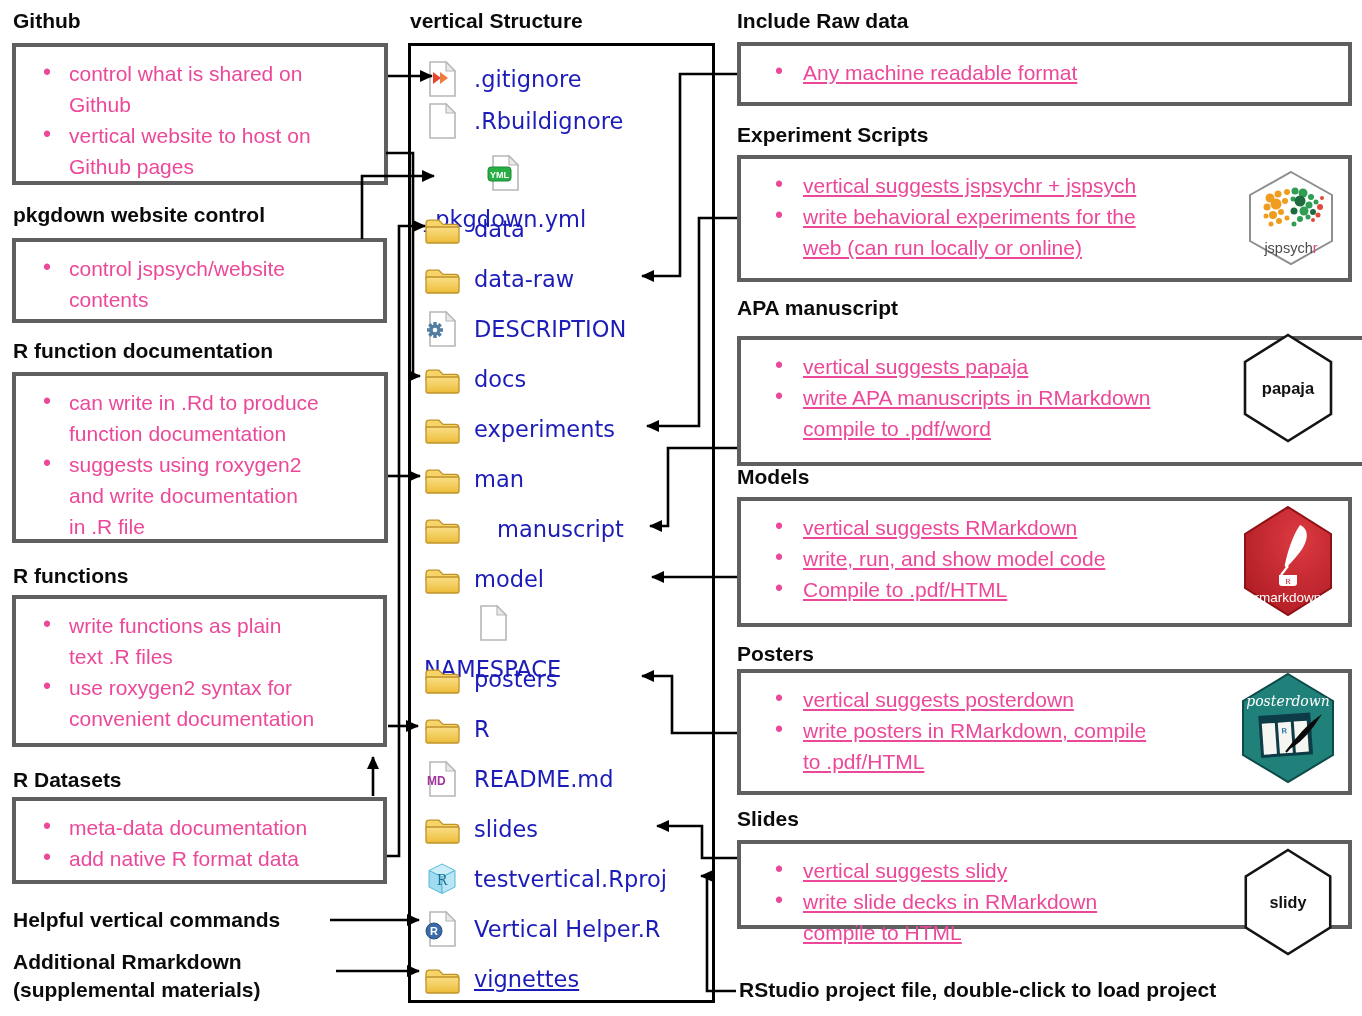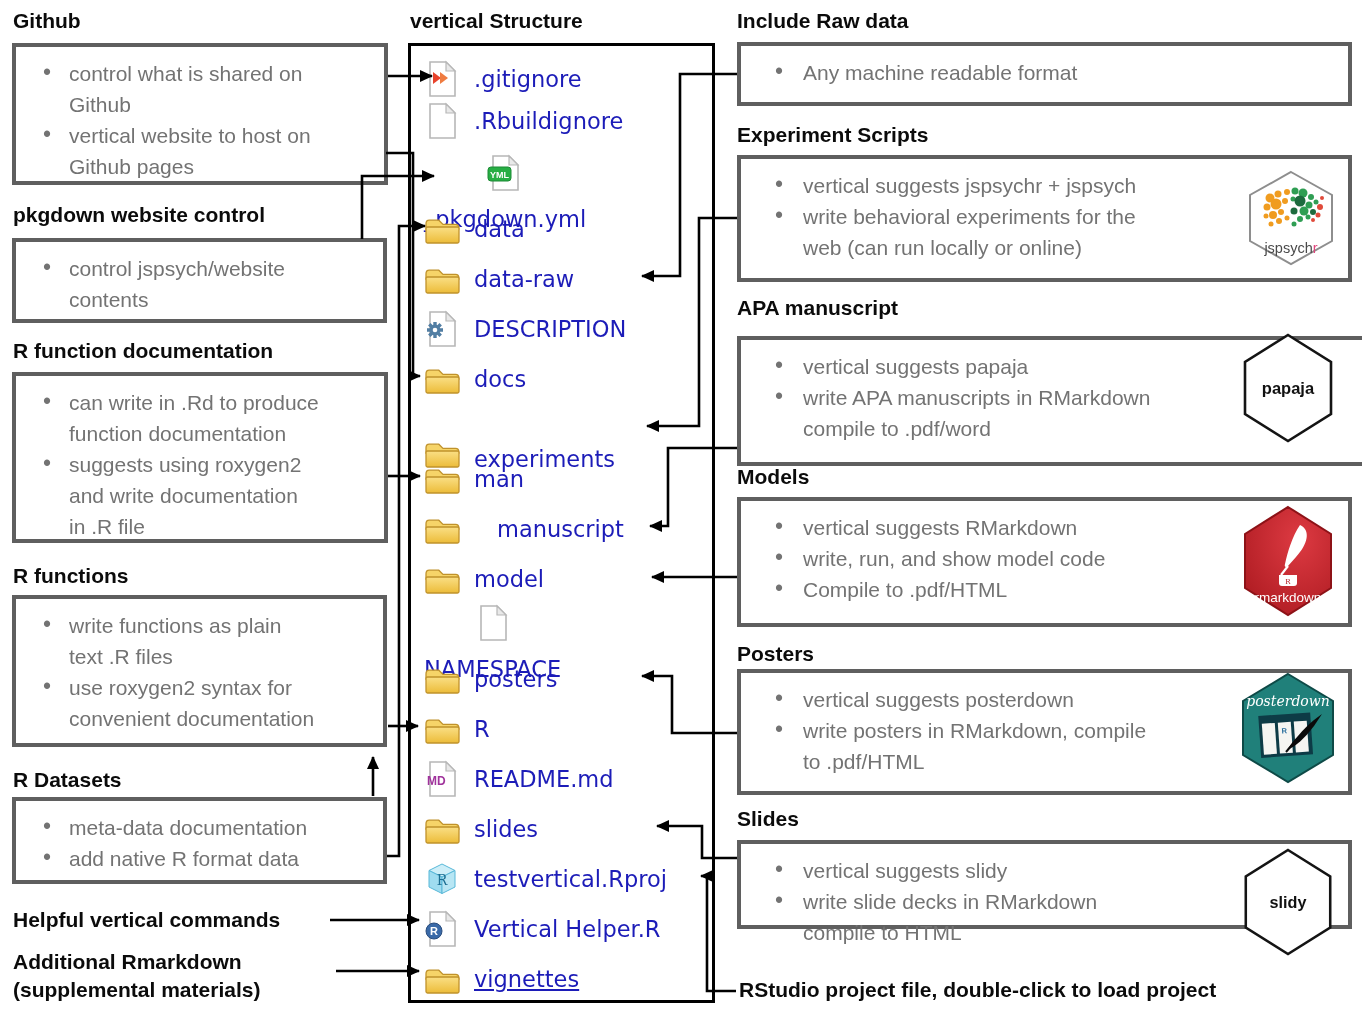"control what is shared on" .bullet-item { color: #737373 -> #ec4899 }
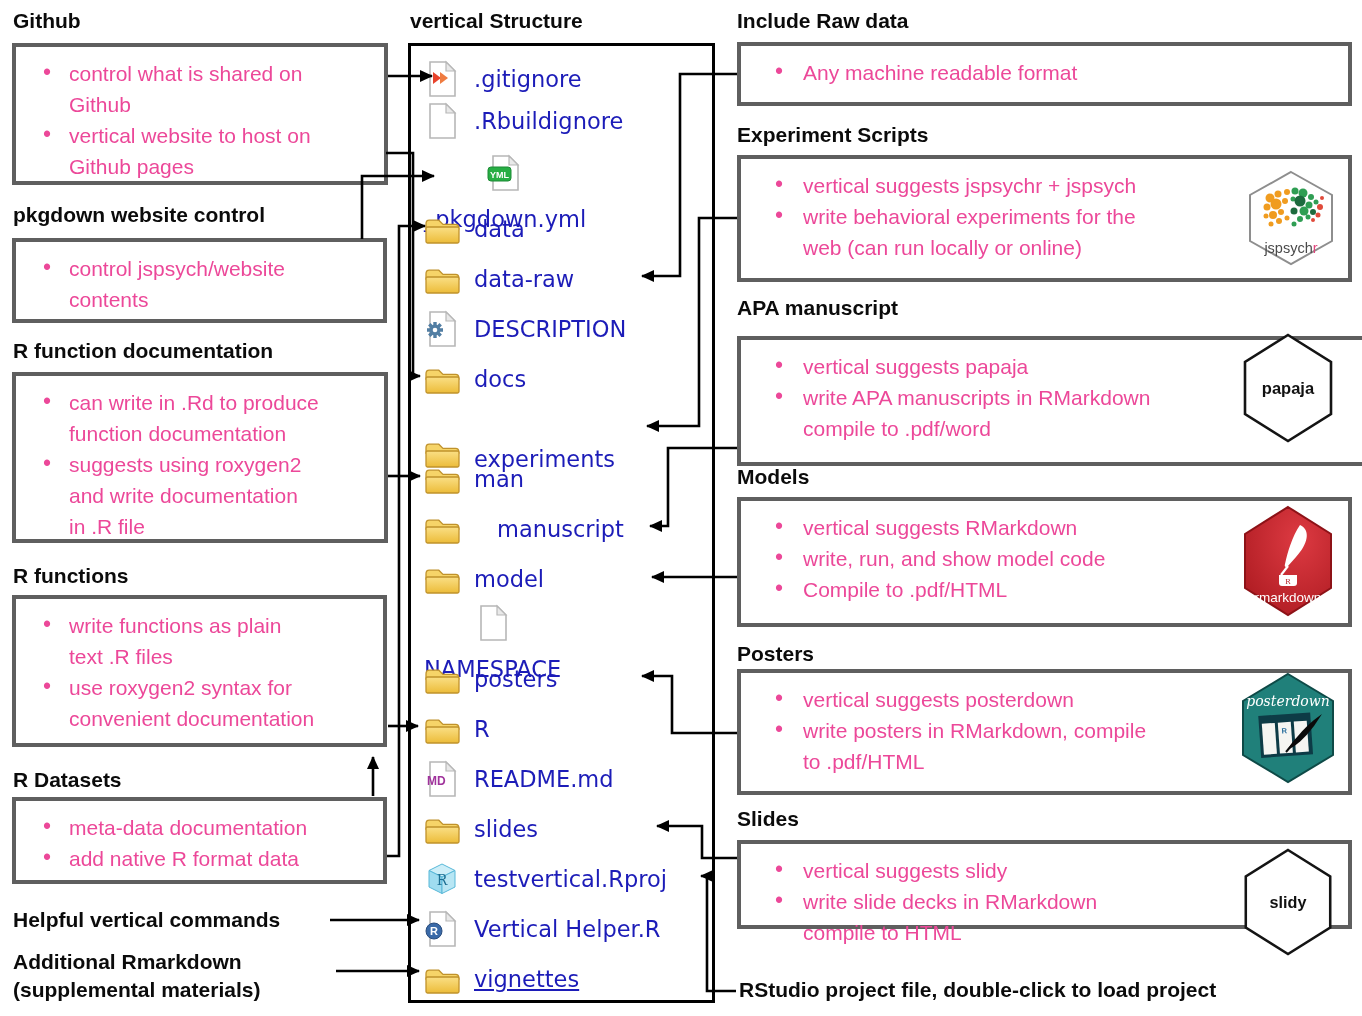"Any machine readable format" .panel.right .bullet-item { text-decoration: none -> underline }
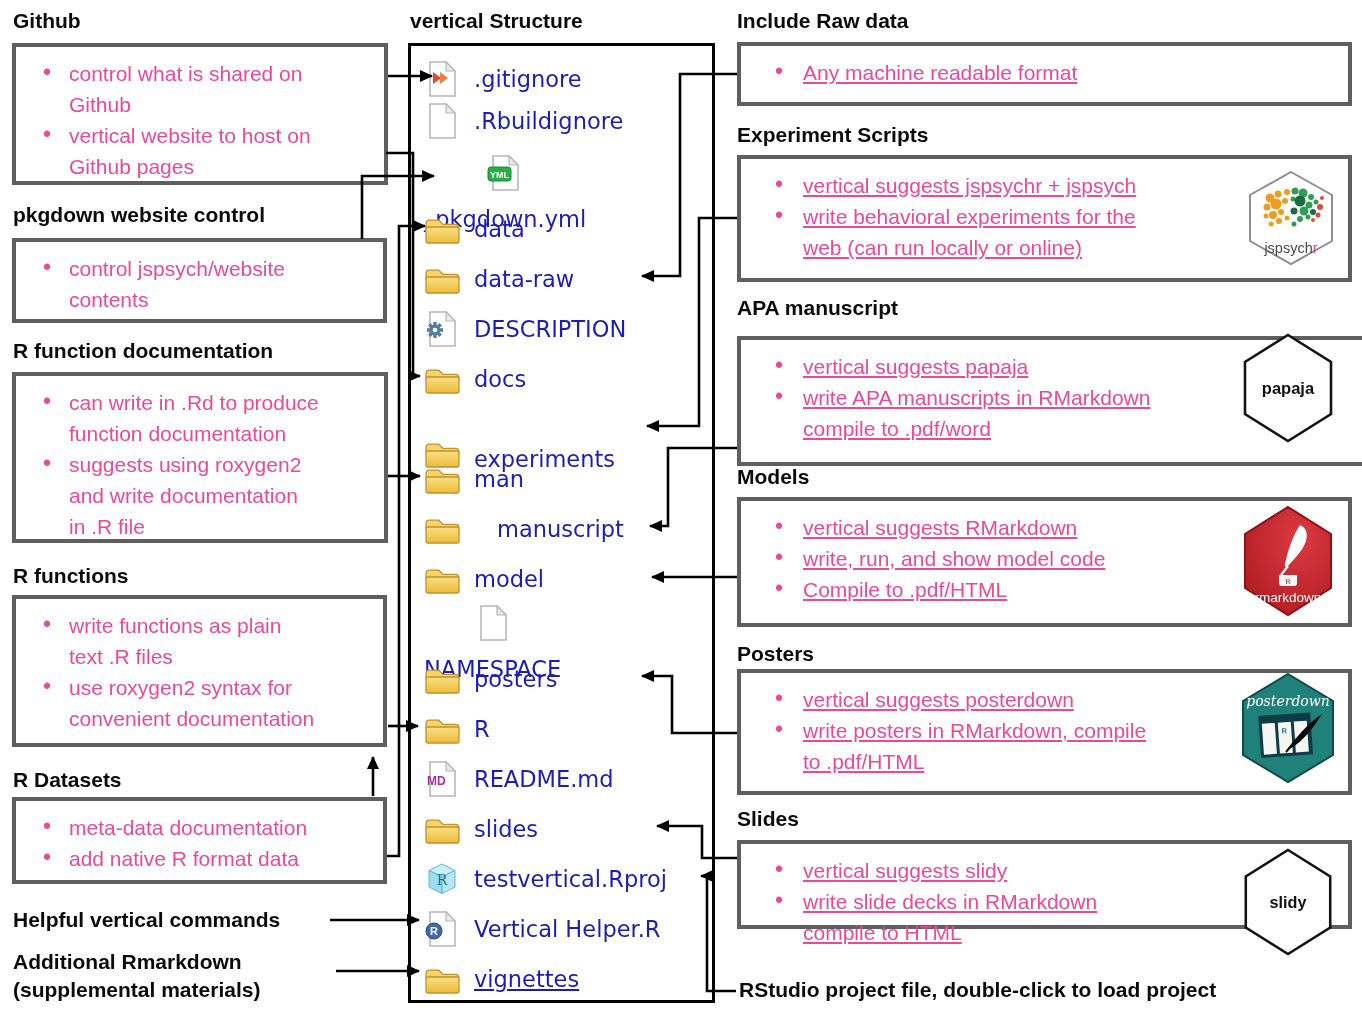"experiments" div.file-row { align-items: flex-end -> none; top: 376px -> 358px }
